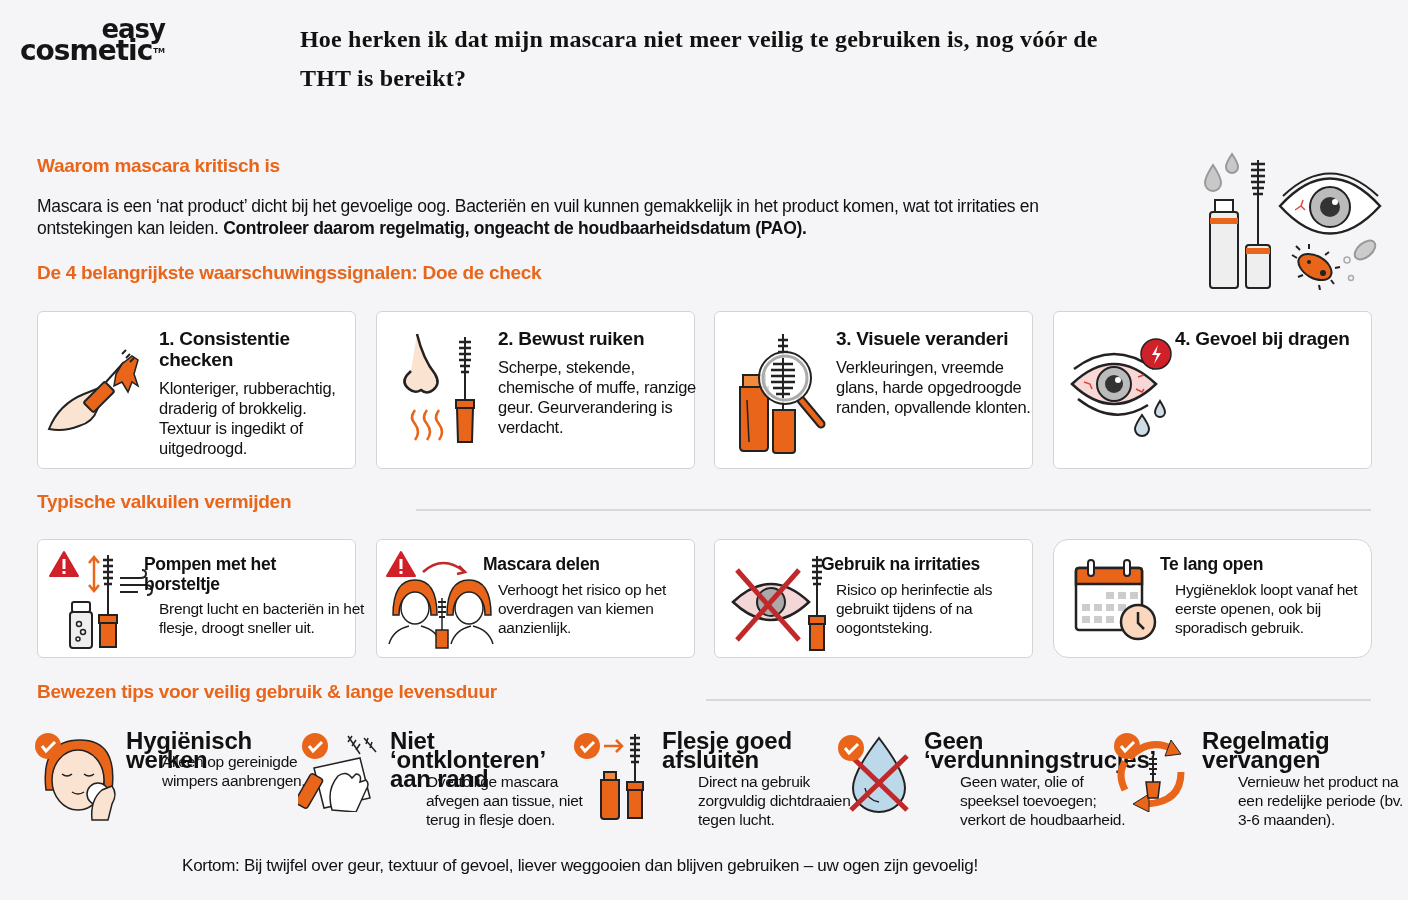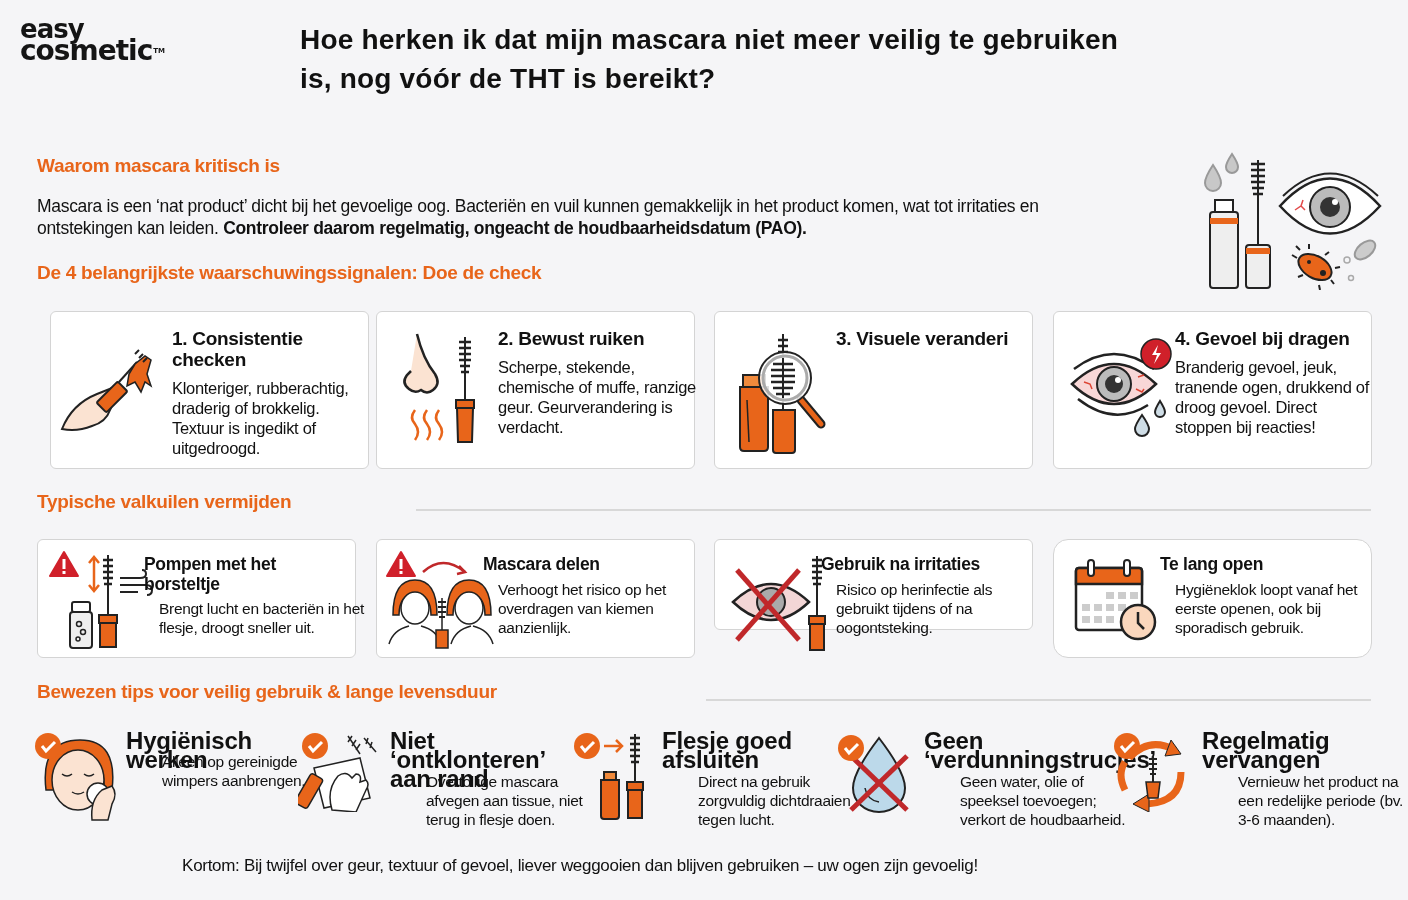"easy" .logo { text-align: none -> right }
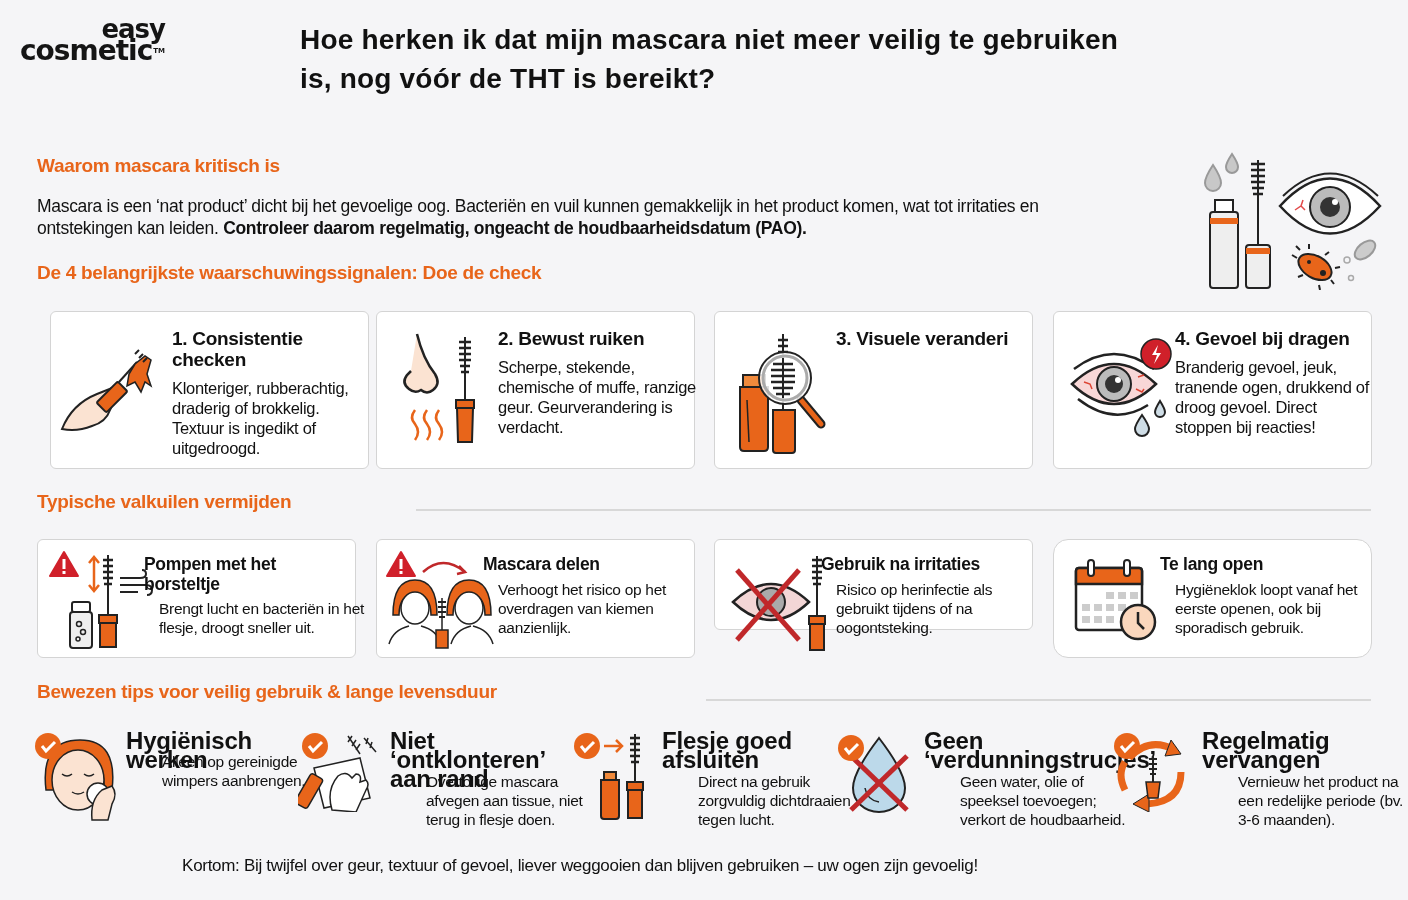"Hoe herken ik dat mijn" .main-title { font-family: Liberation Sans, sans-serif -> Liberation Serif, serif; font-size: 28px -> 24px }
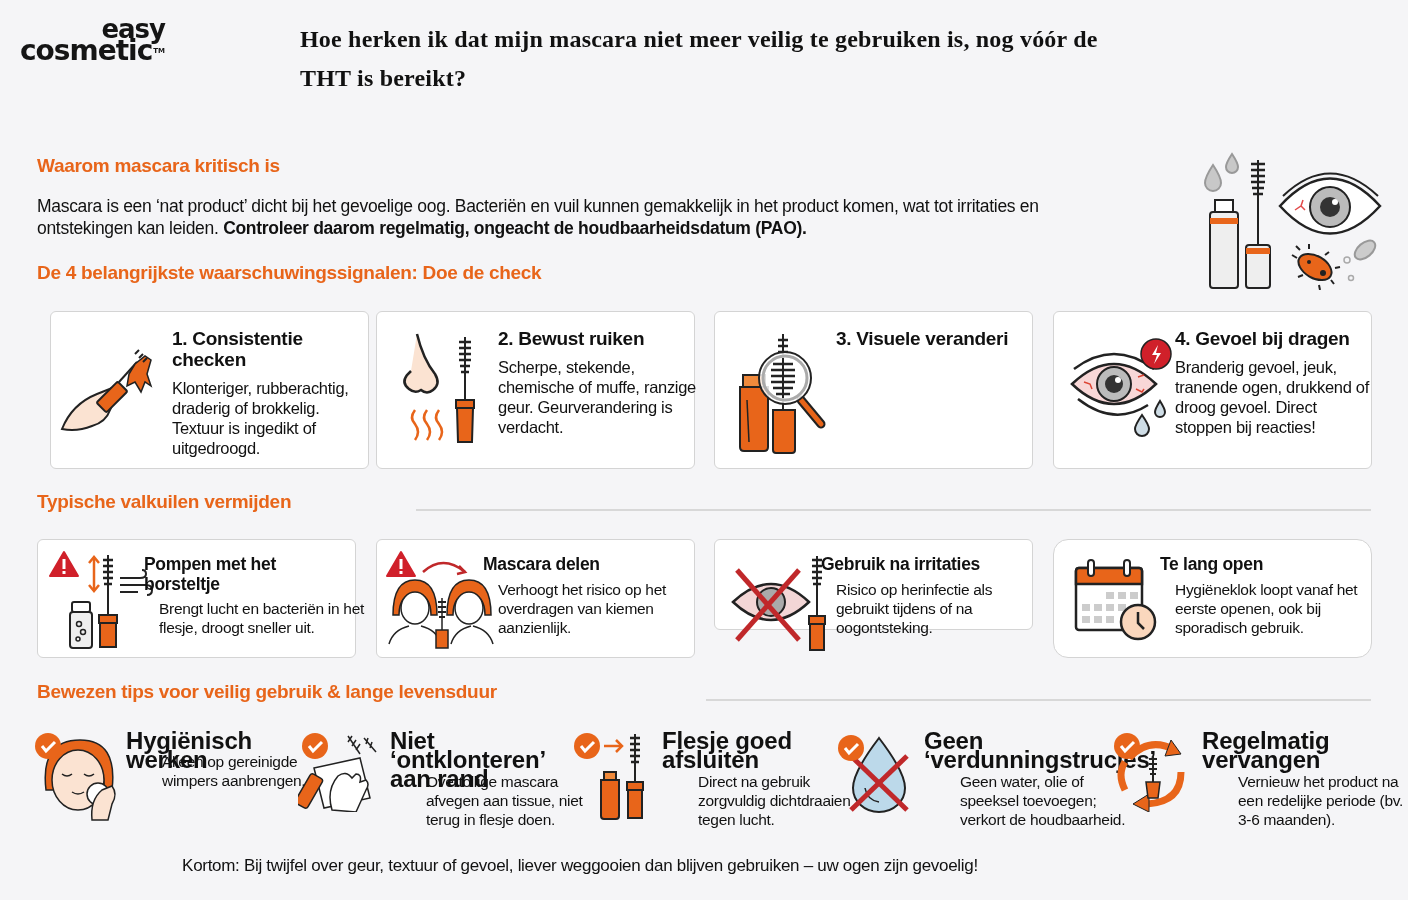"1. Consistentie checken" div.card { margin-left: 13px -> none }
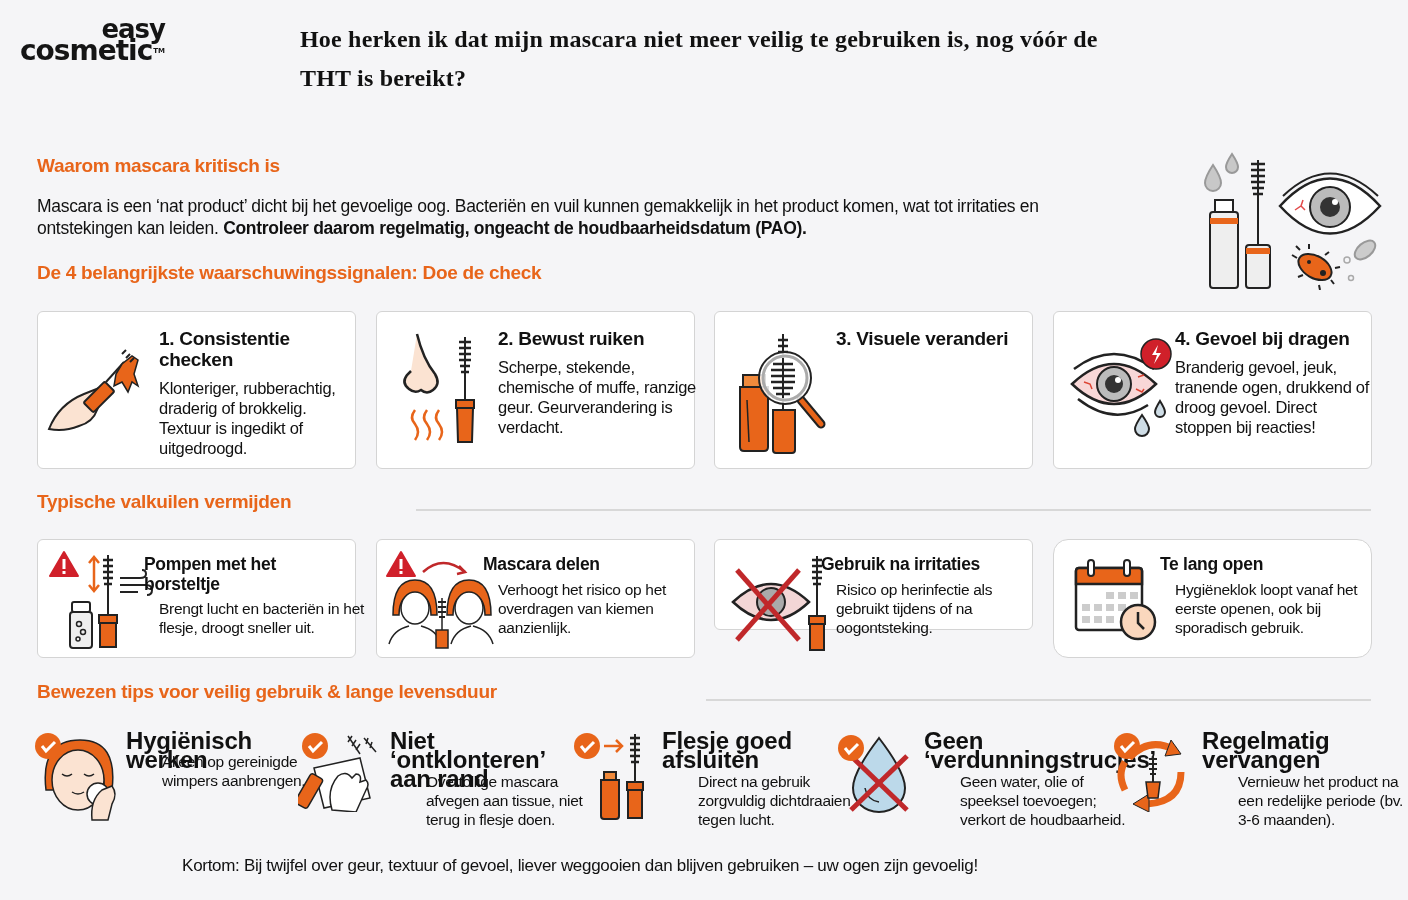"Verkleuringen, vreemde glans, harde" div.txt { html: none -> <div>Verkleuringen, vreemde glans, harde opgedroogde randen, opvallende klonten.</div> }
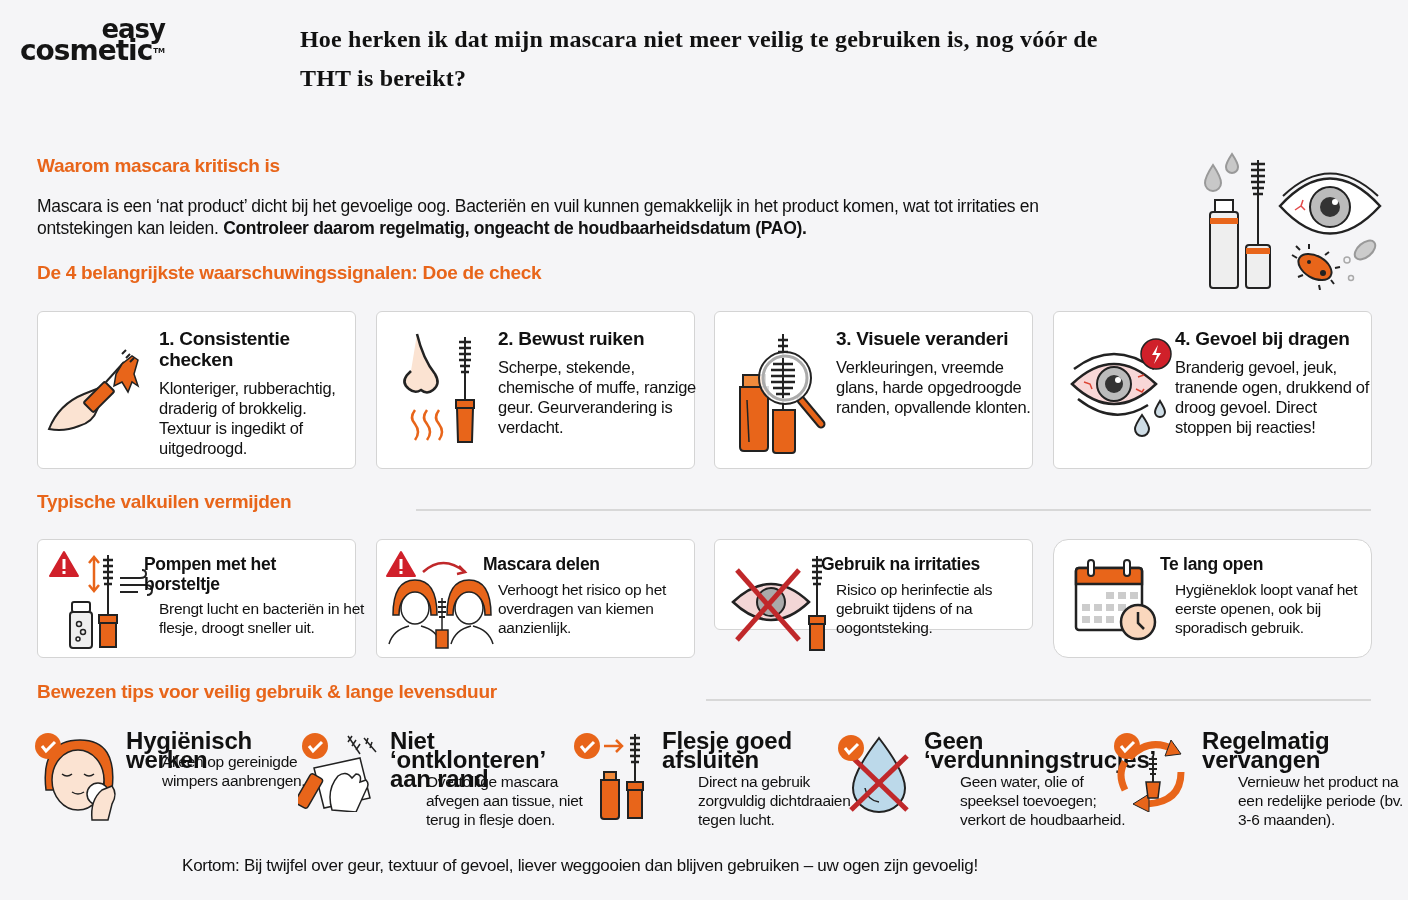"Branderig gevoel, jeuk, tranende ogen," div.txt { html: <div>Branderig gevoel, jeuk, tranende ogen, drukkend of droog gevoel. Direct stoppen bij reacties!</div> -> none }
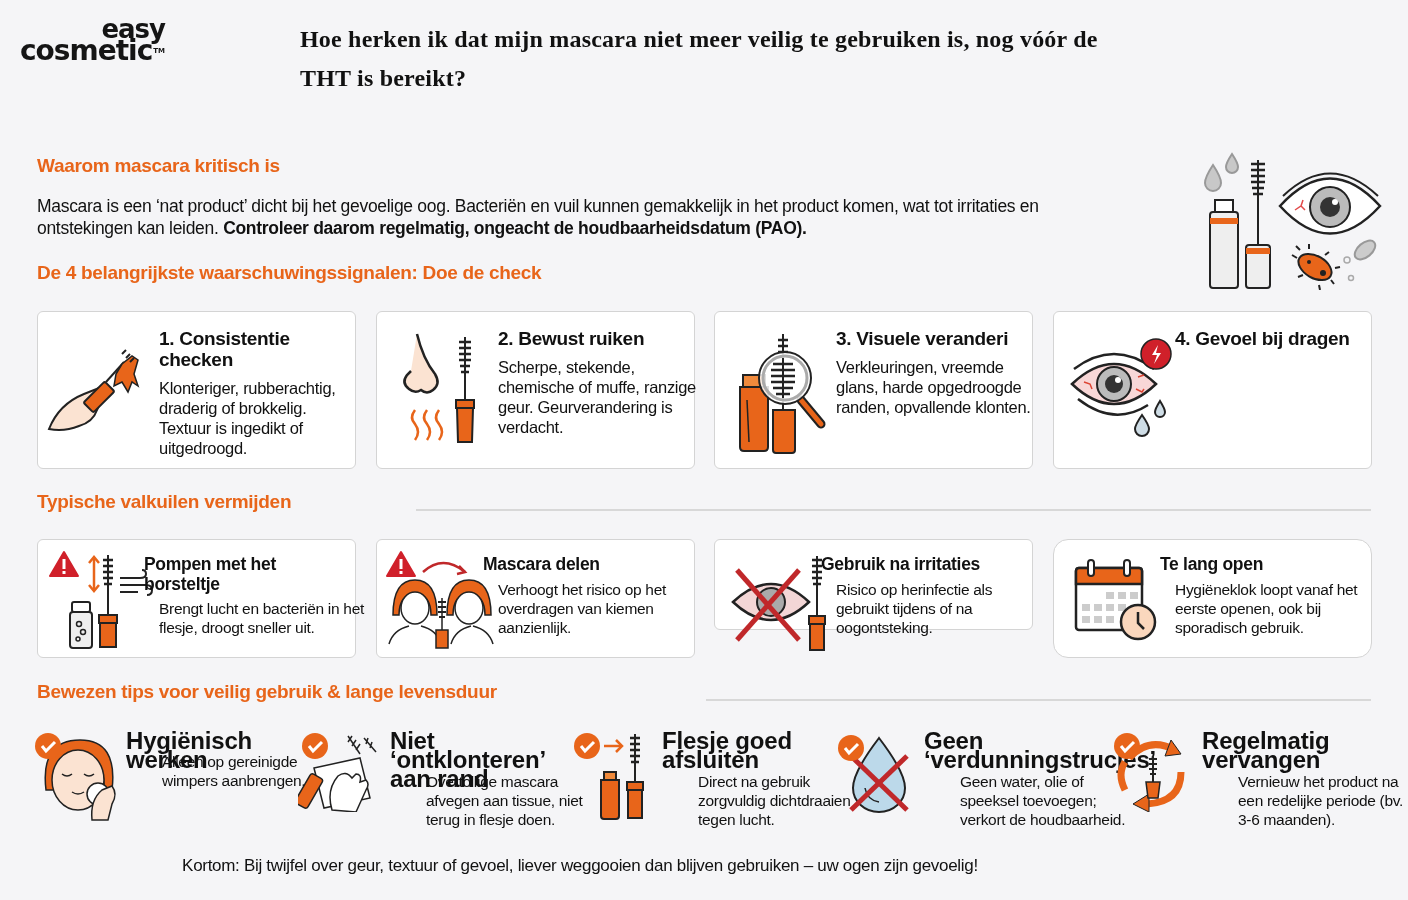"Gebruik na irritaties" div.card { height: 91px -> 119px }
